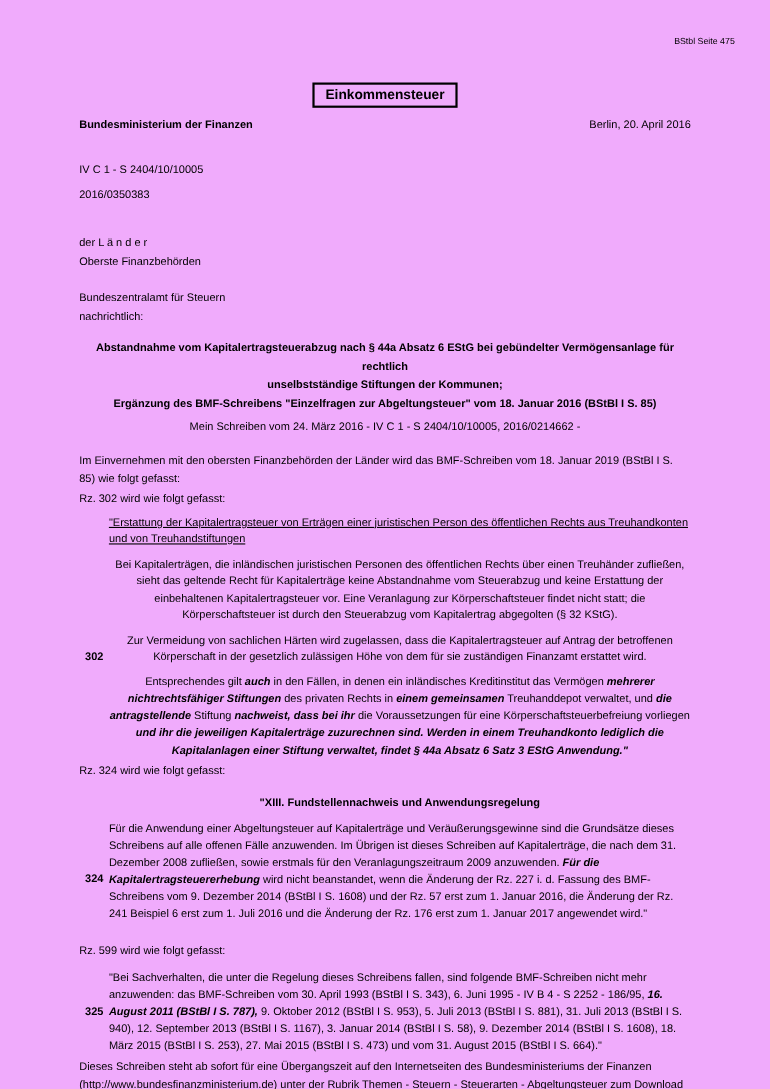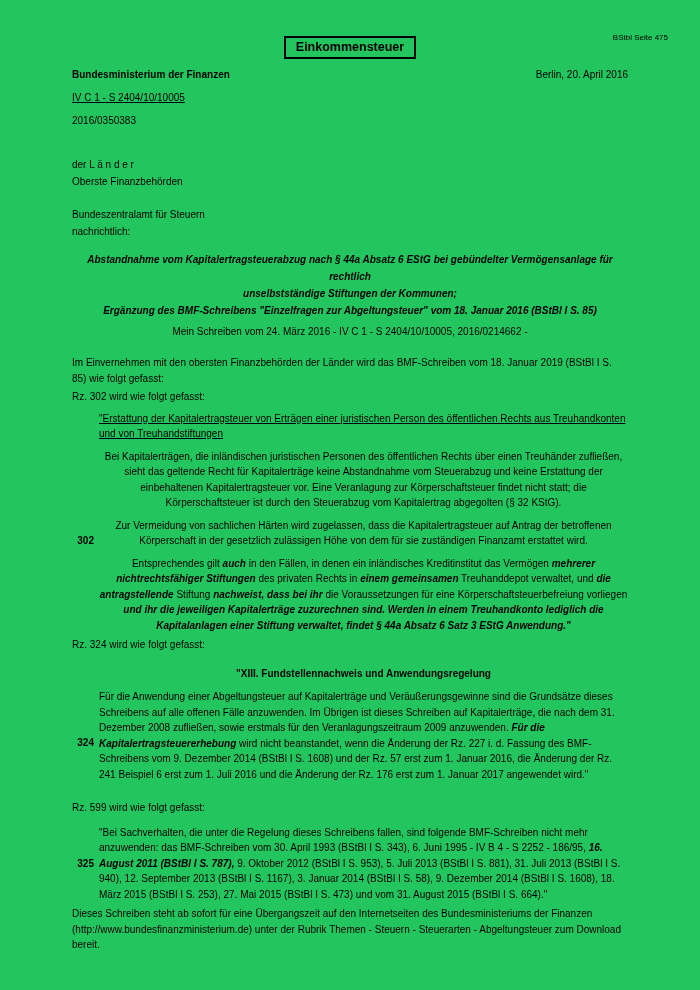"BStbl Seite 475" .page { background: #22c55e -> #f0abfc }
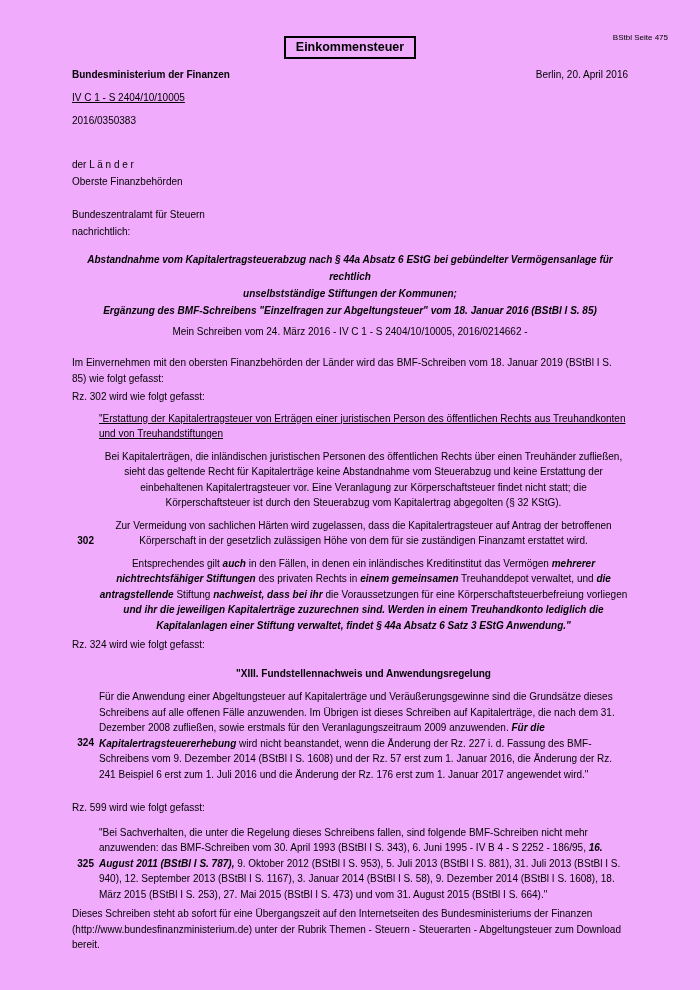"Einkommensteuer" .box-row { margin-top: none -> 39px }
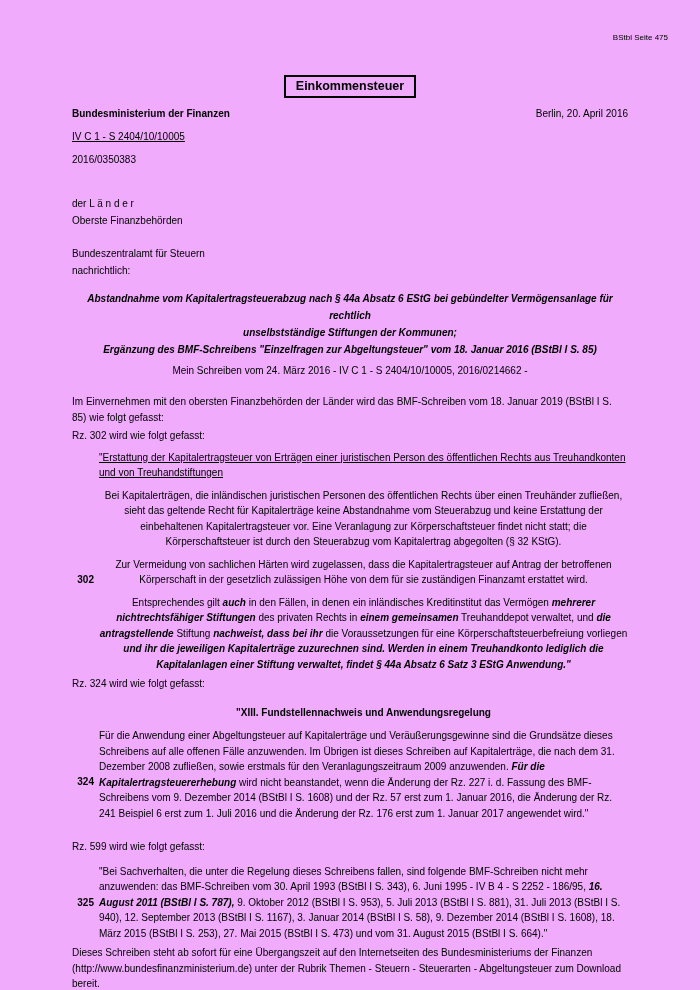"IV C 1 - S" .ref1 { margin-top: 7px -> 25px; text-decoration: underline -> none }
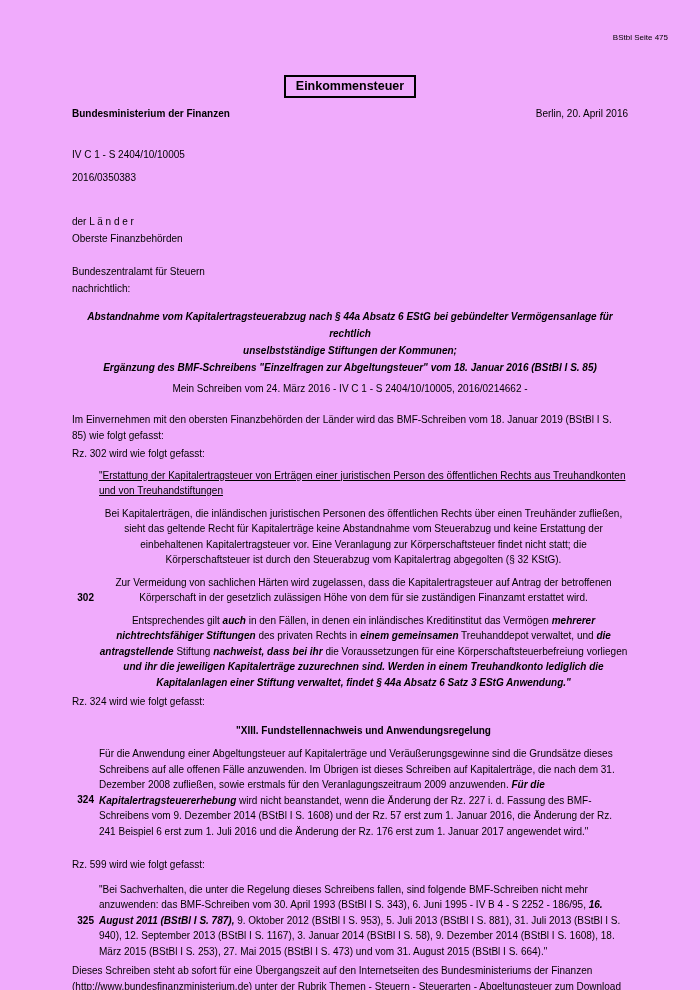"Abstandnahme vom" .subject { font-style: italic -> none }
